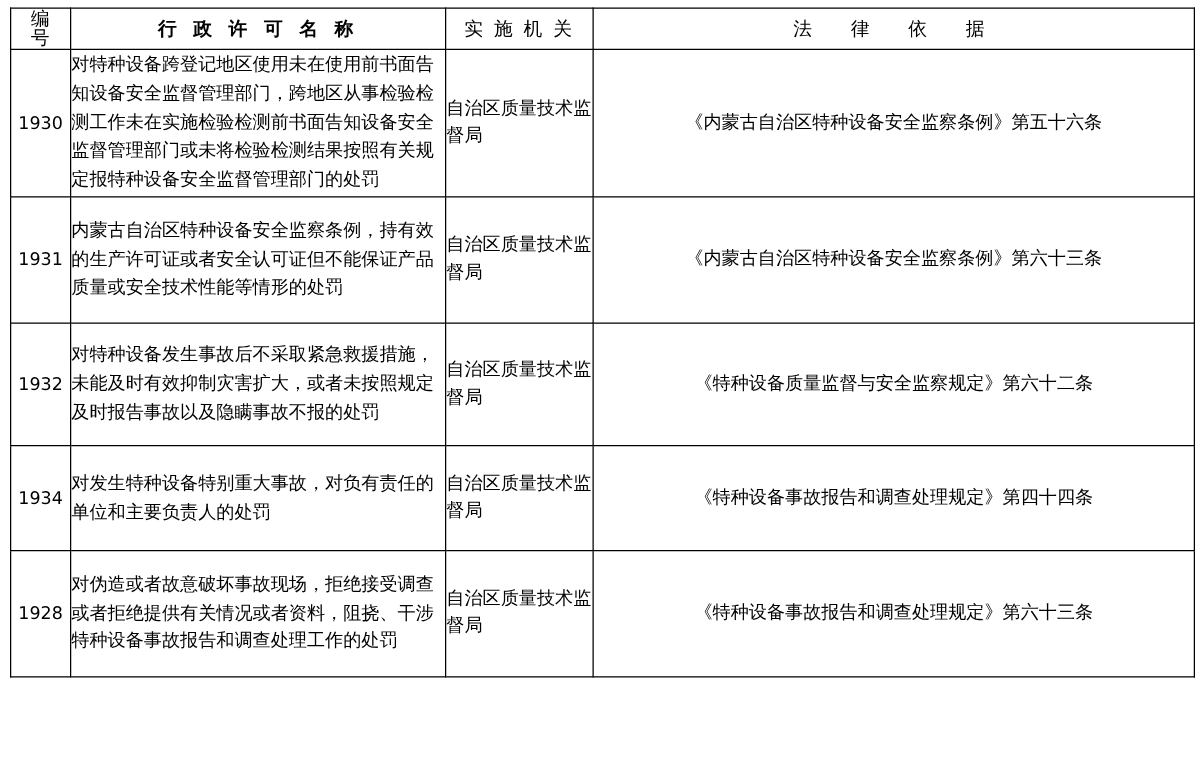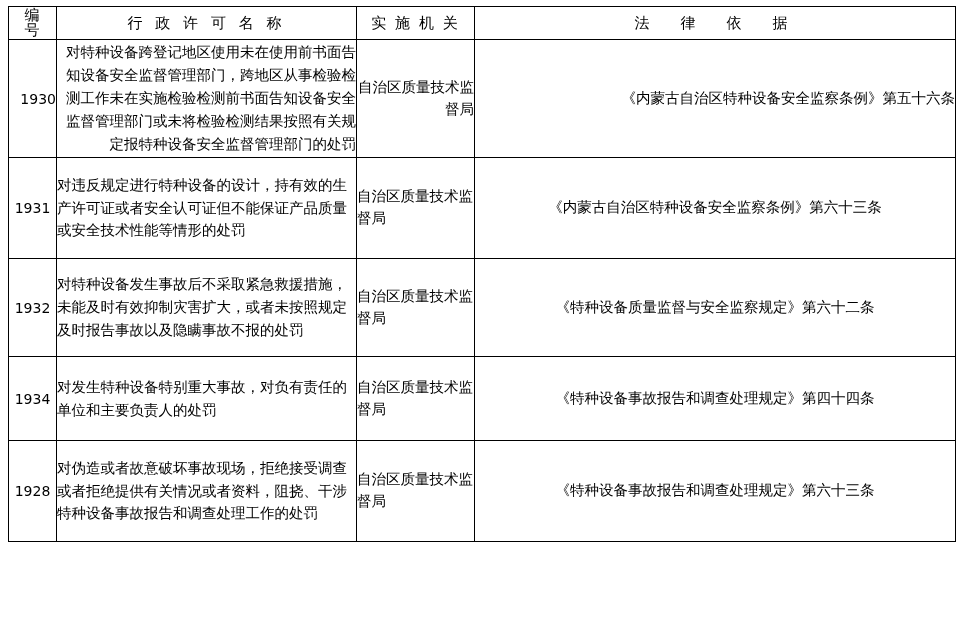"行 政 许 可 名" th.h-name .hdr { font-weight: none -> bold }
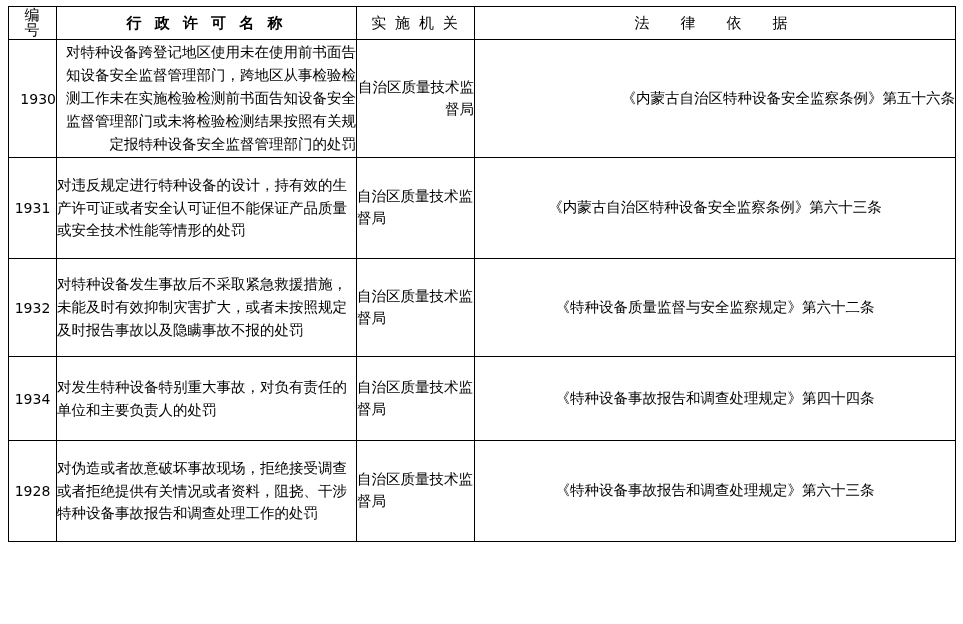"对特种设备跨登记地区使用未在使用前书面告知设备安全监督管理部门，跨地区从事检验检" tr.r0 td { text-align: right -> none }
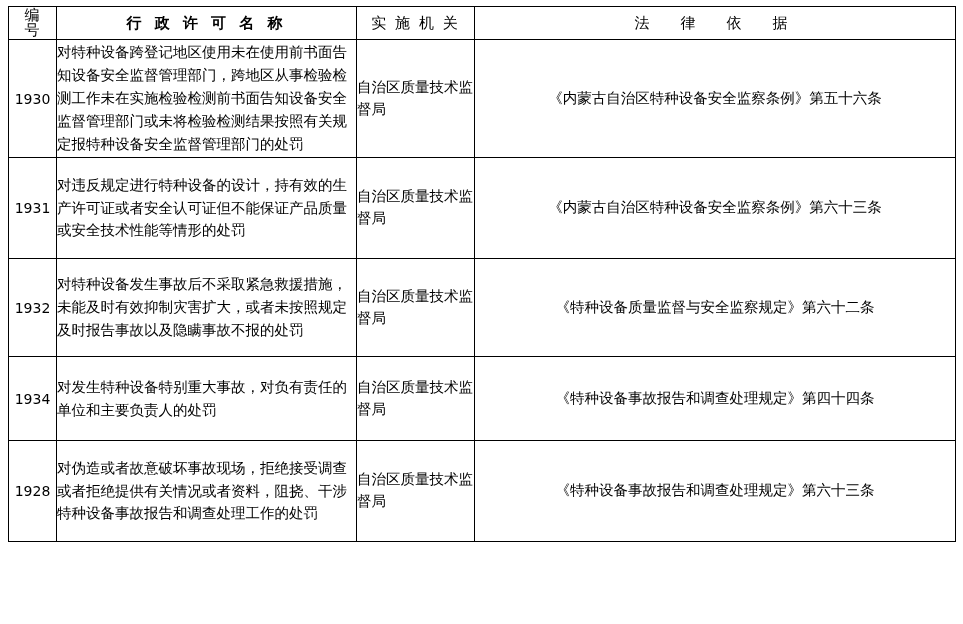"对违反规定进行特种设备的设计，持有效的生产许可证或者安全认可证但不能保证产品质量" td.cell-name { text: 对违反规定进行特种设备的设计 -> 内蒙古自治区特种设备安全监察条例 }
